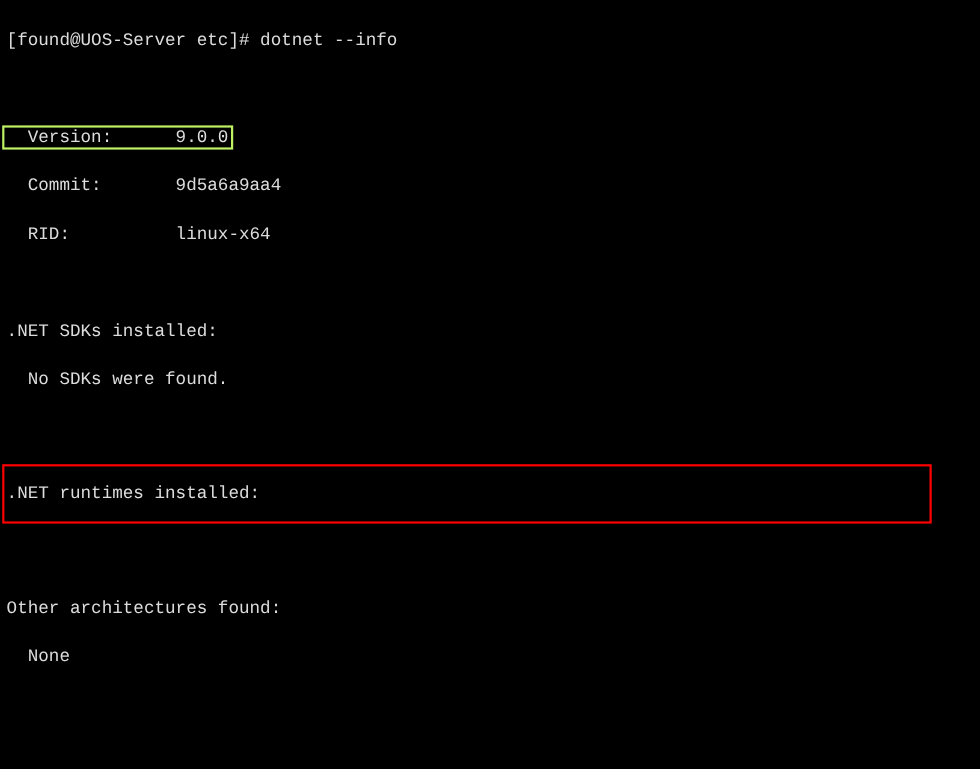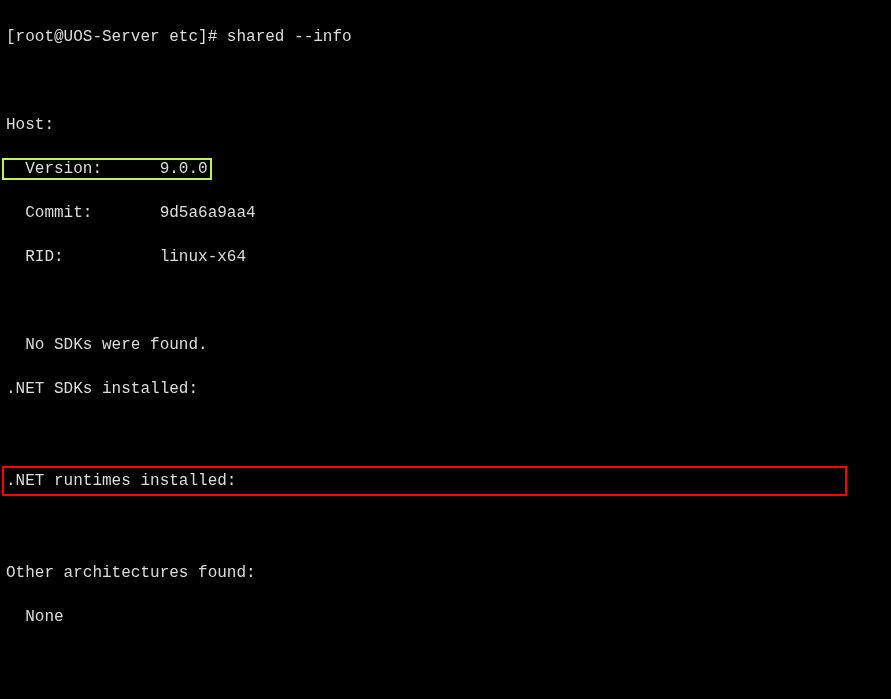"[root@UOS-Server etc]# shared --info" div.line { text: root@UOS-Server etc]# shared -> found@UOS-Server etc]# dotnet }
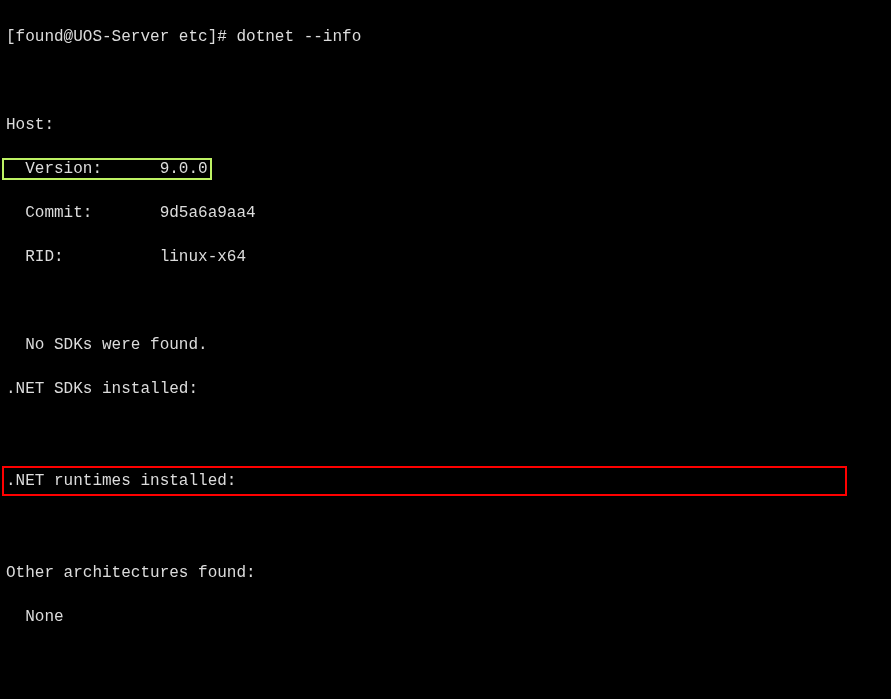"Host:" div.line { html: <div>Host:</div> -> none }
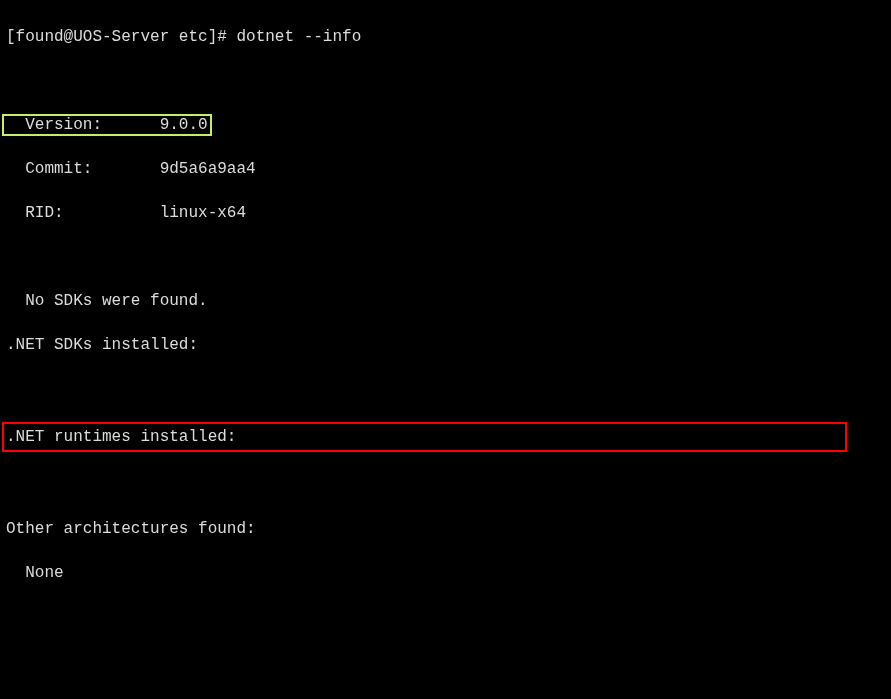"No SDKs were found." div.line { order: before ".NET SDKs installed:" -> after ".NET SDKs installed:" }
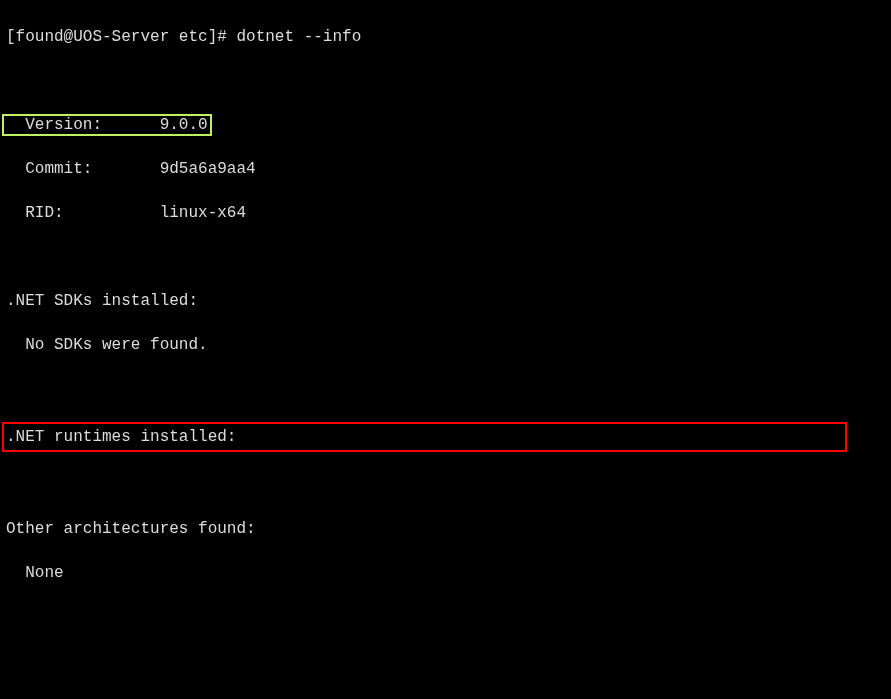".NET runtimes installed:" .runtimes-box { padding: 2px 2px -> 14px 2px }
